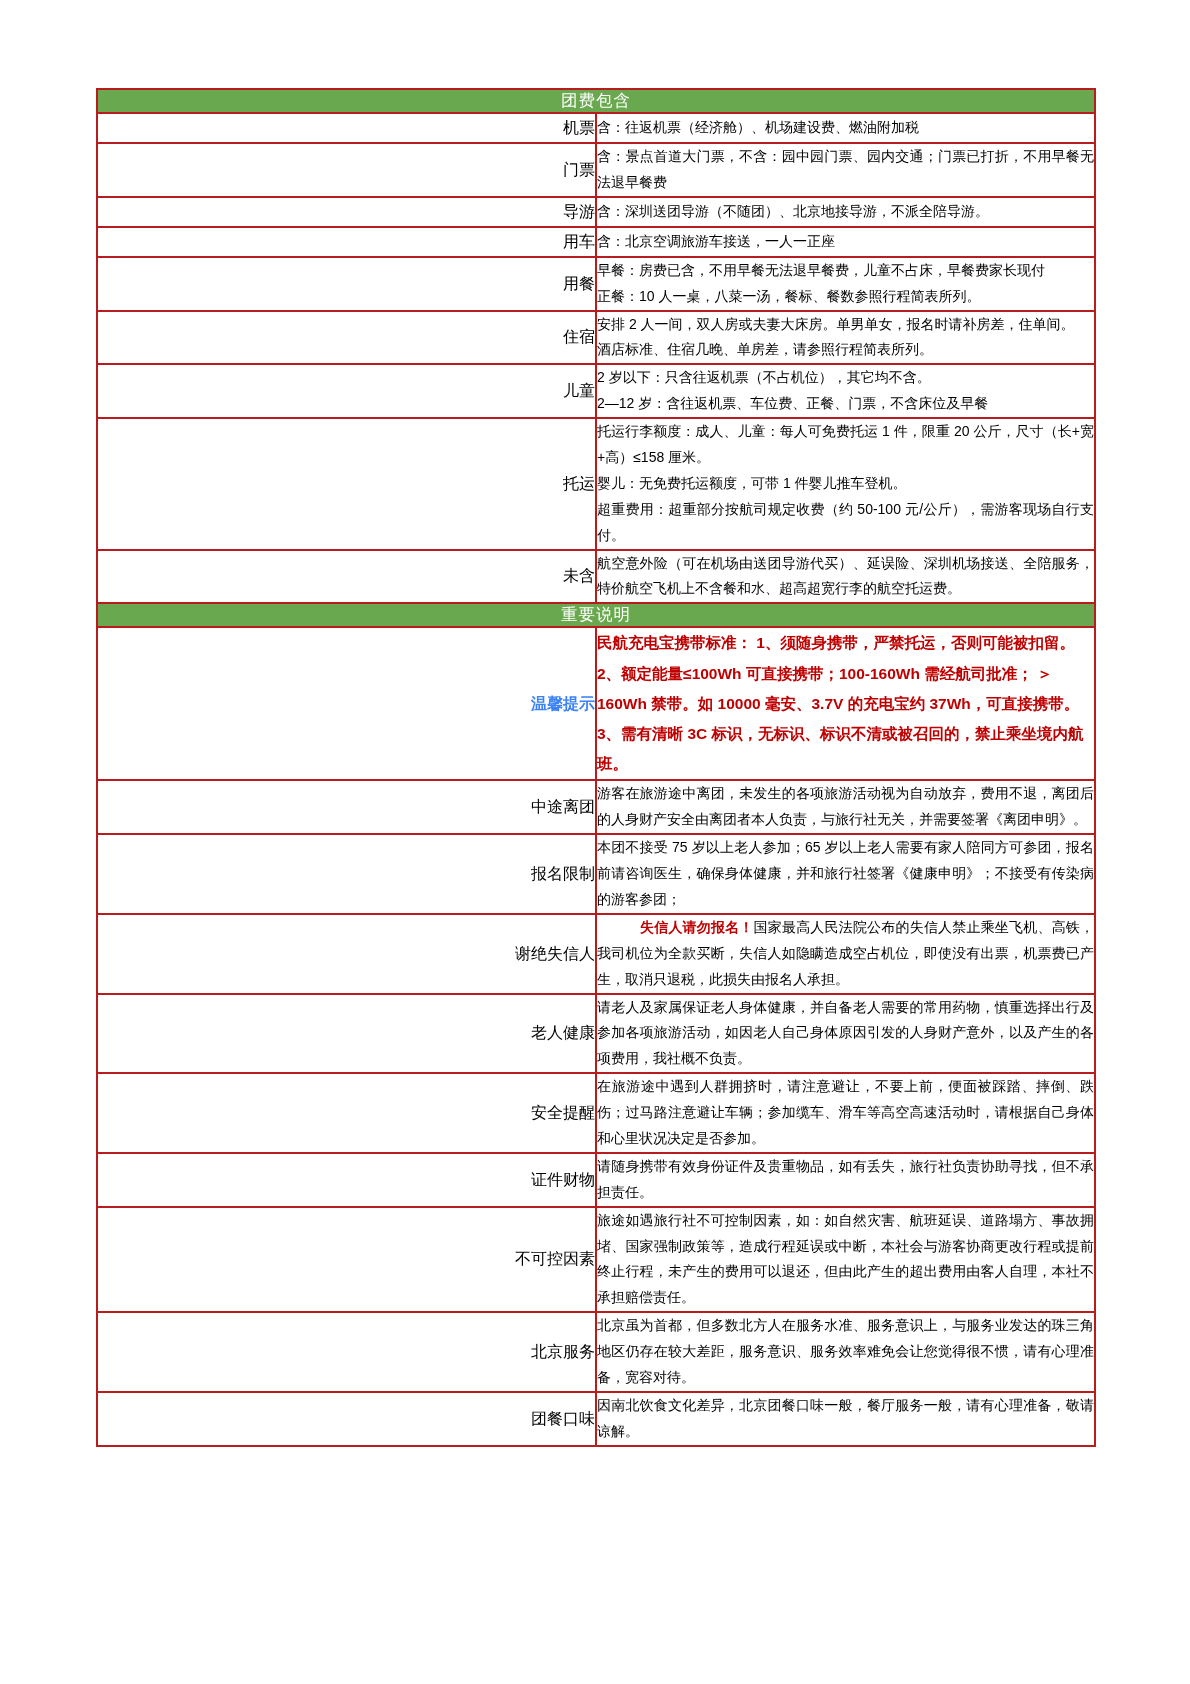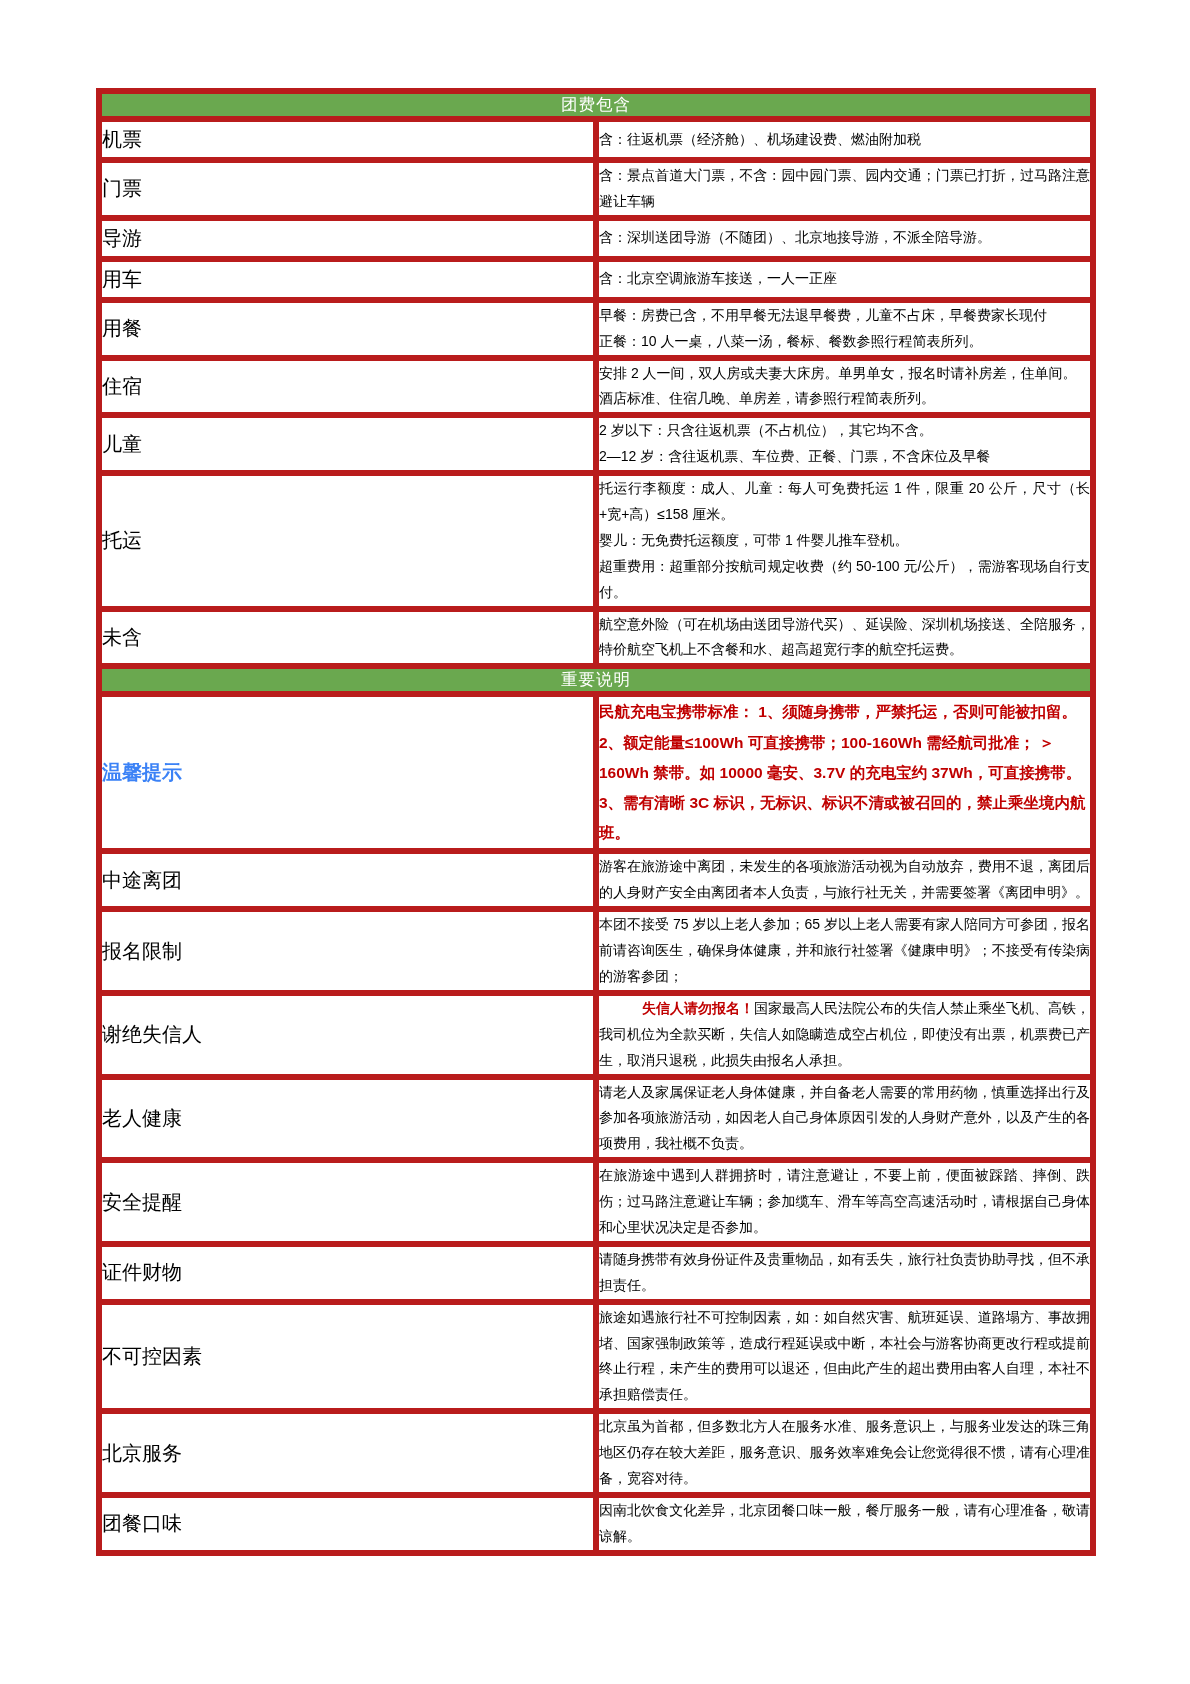"团费包含" table.doc td, table.doc th { border: 6px solid #b91c1c -> 2px solid #b91c1c }
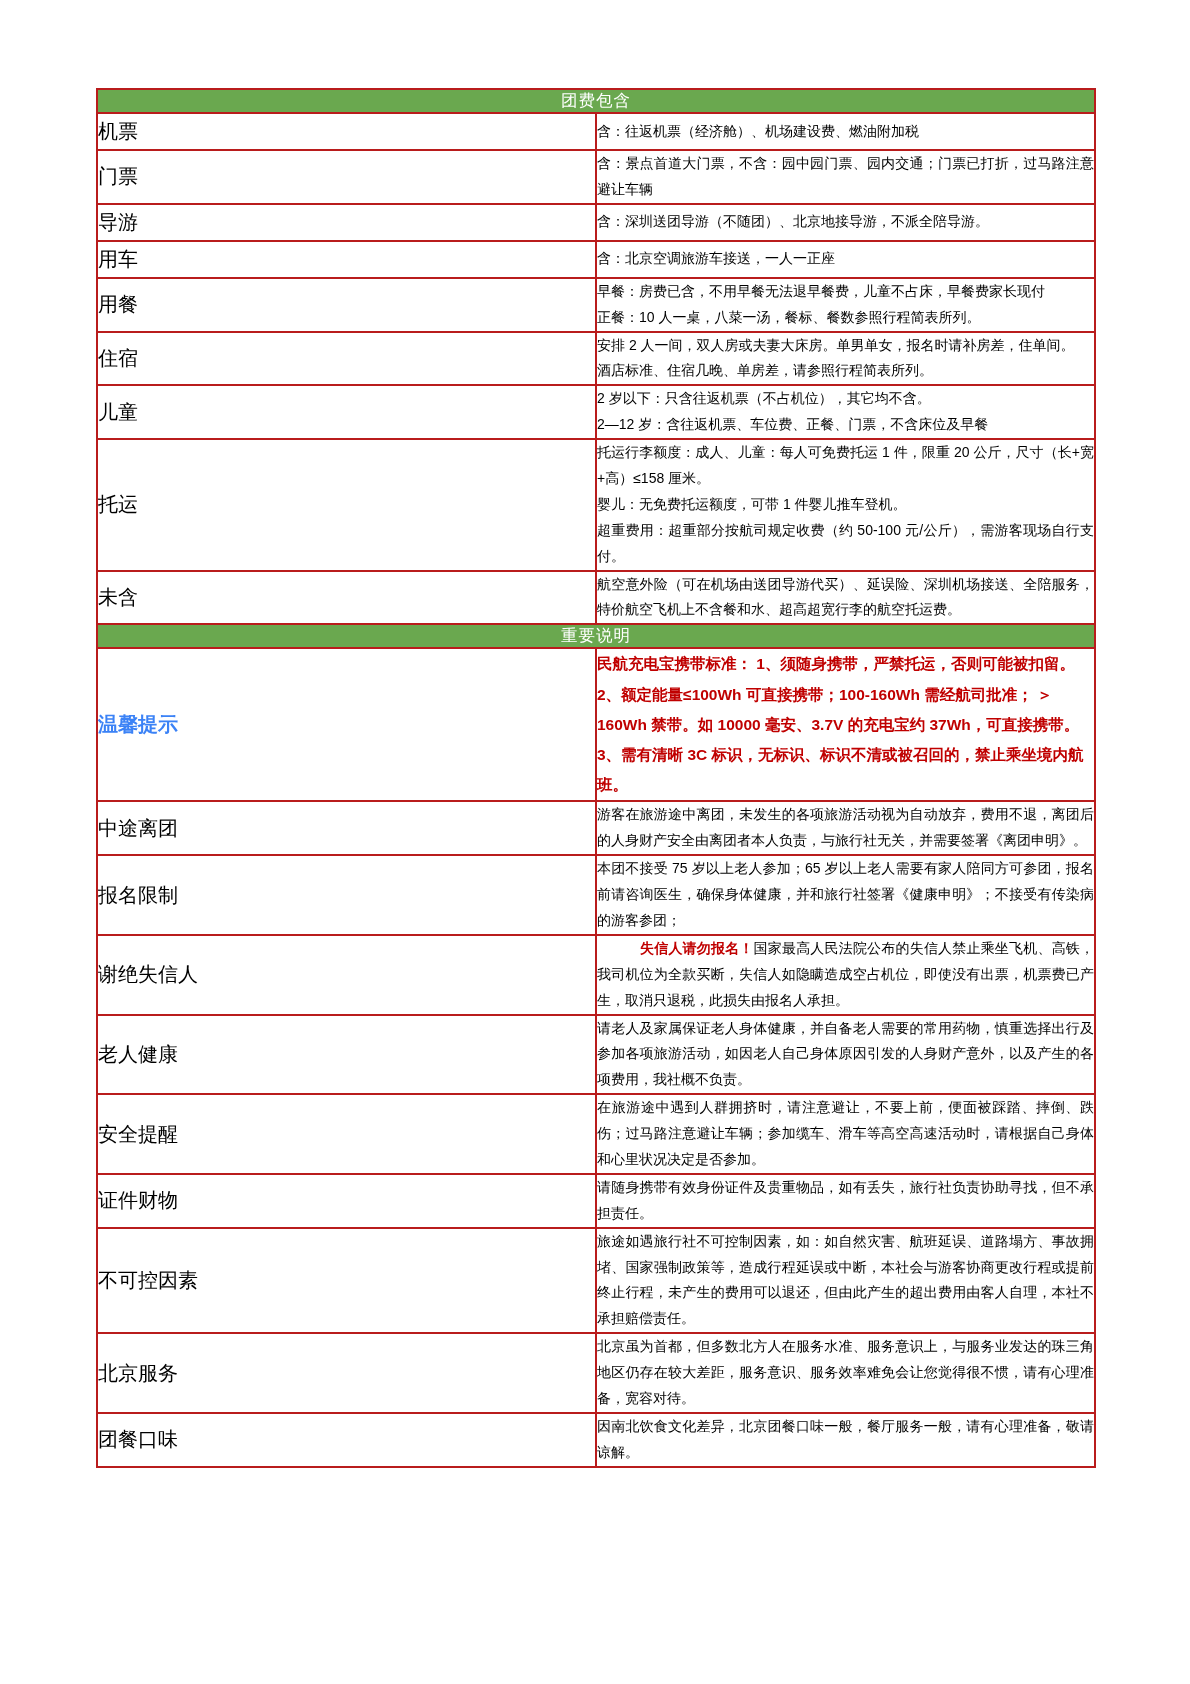"机票" td.label { font-size: 20px -> 16px; text-align: left -> right }
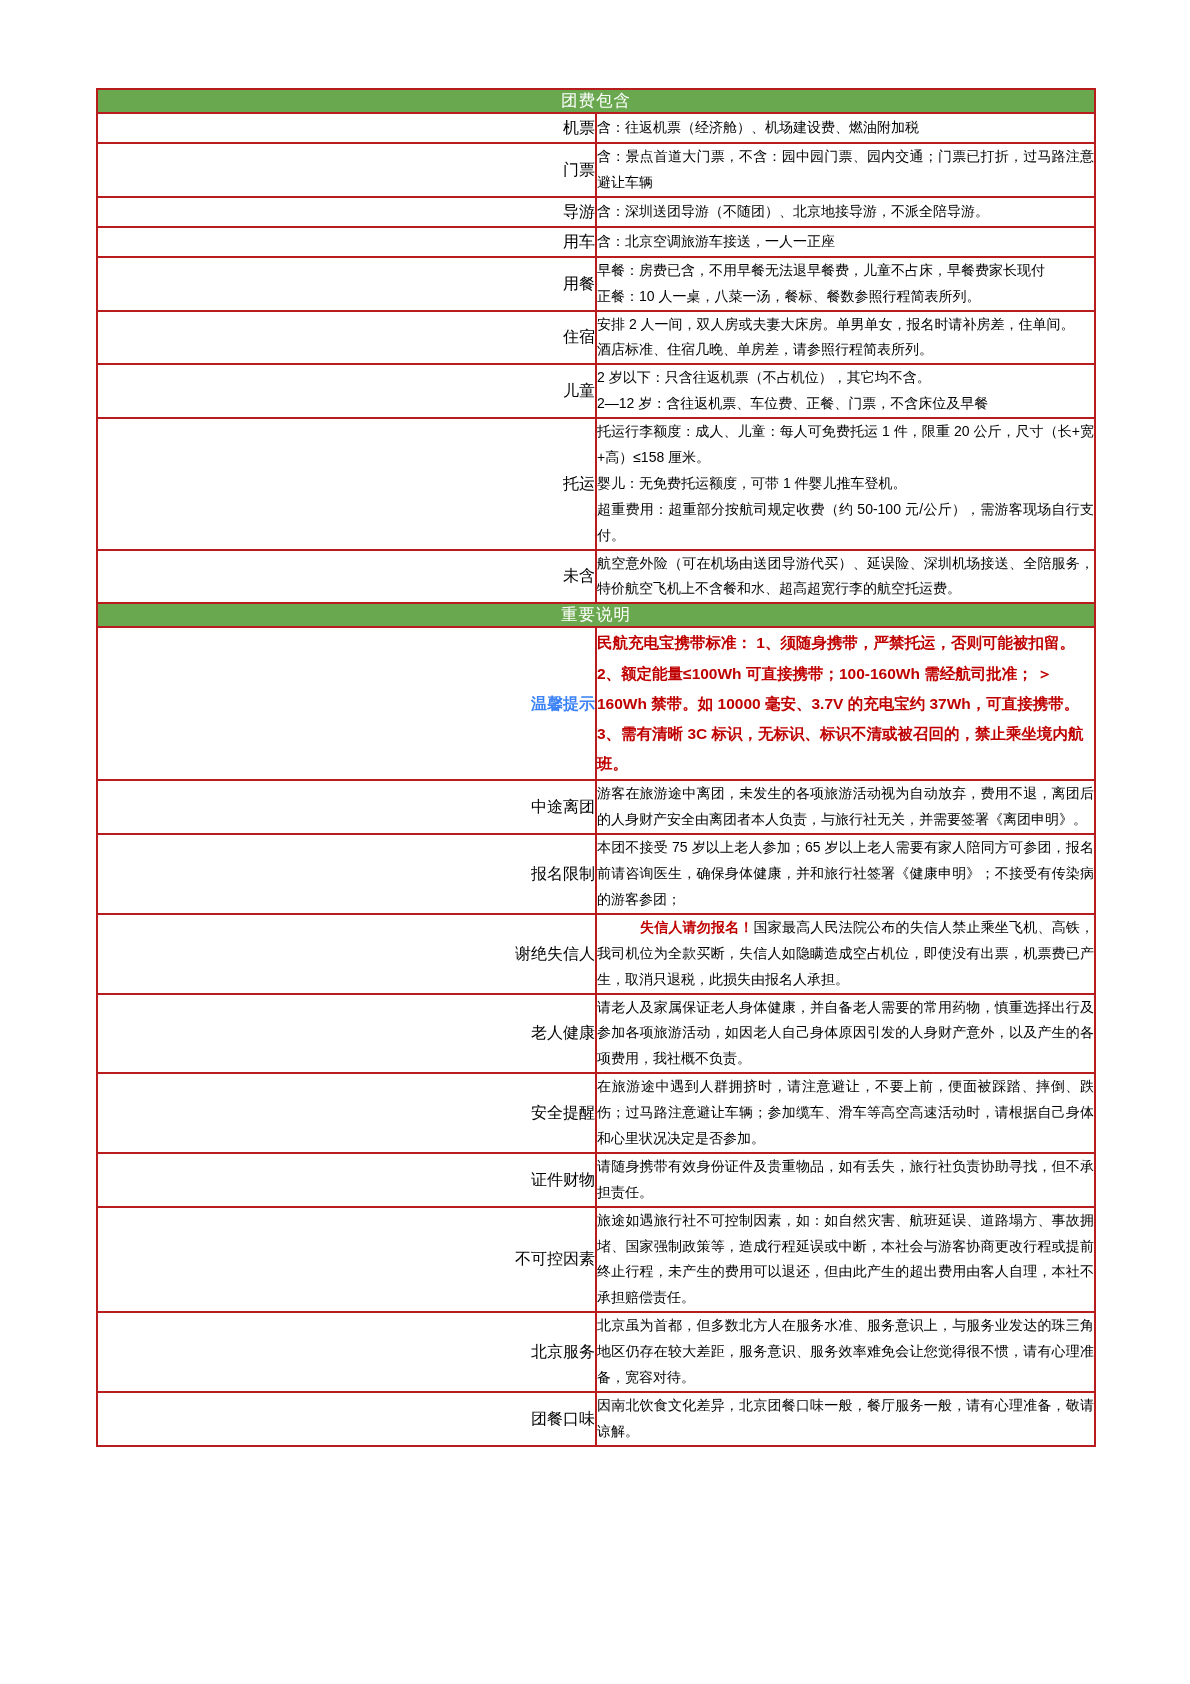"含：景点首道大门票，不含：园中园门票、园内交通；门票已打折，过马路注意避让车辆" span.line { text: 过马路注意避让车辆 -> 不用早餐无法退早餐费 }
